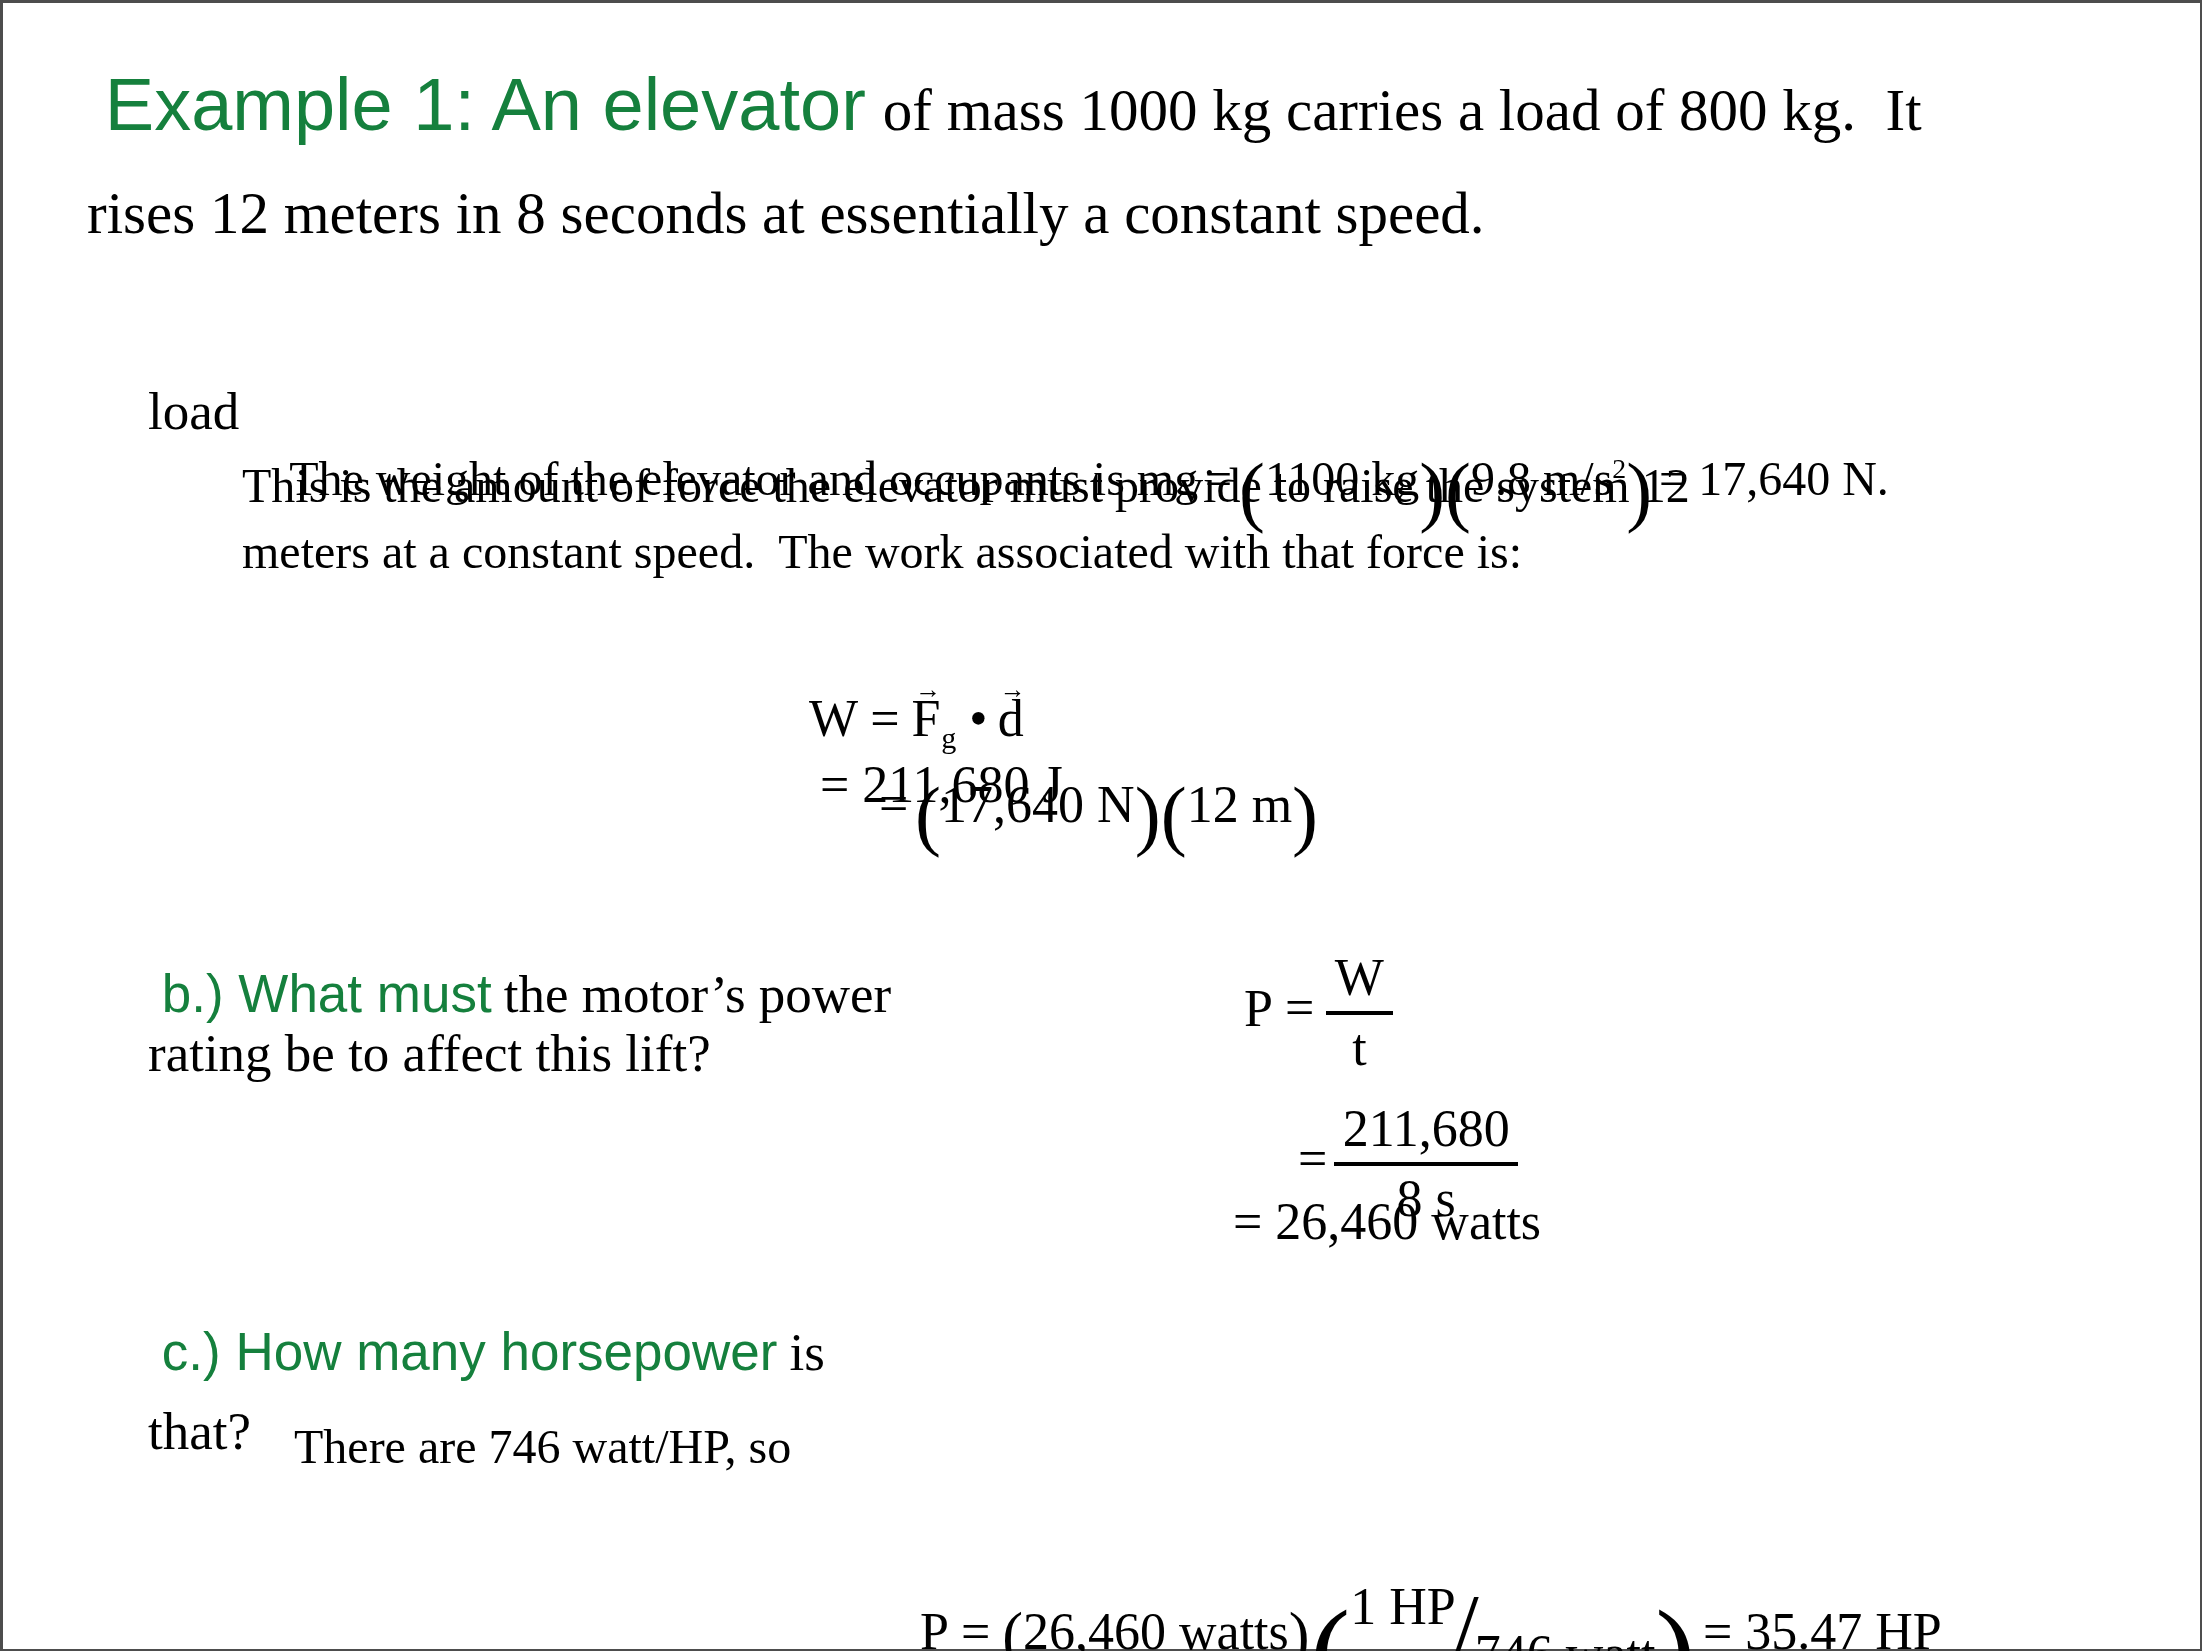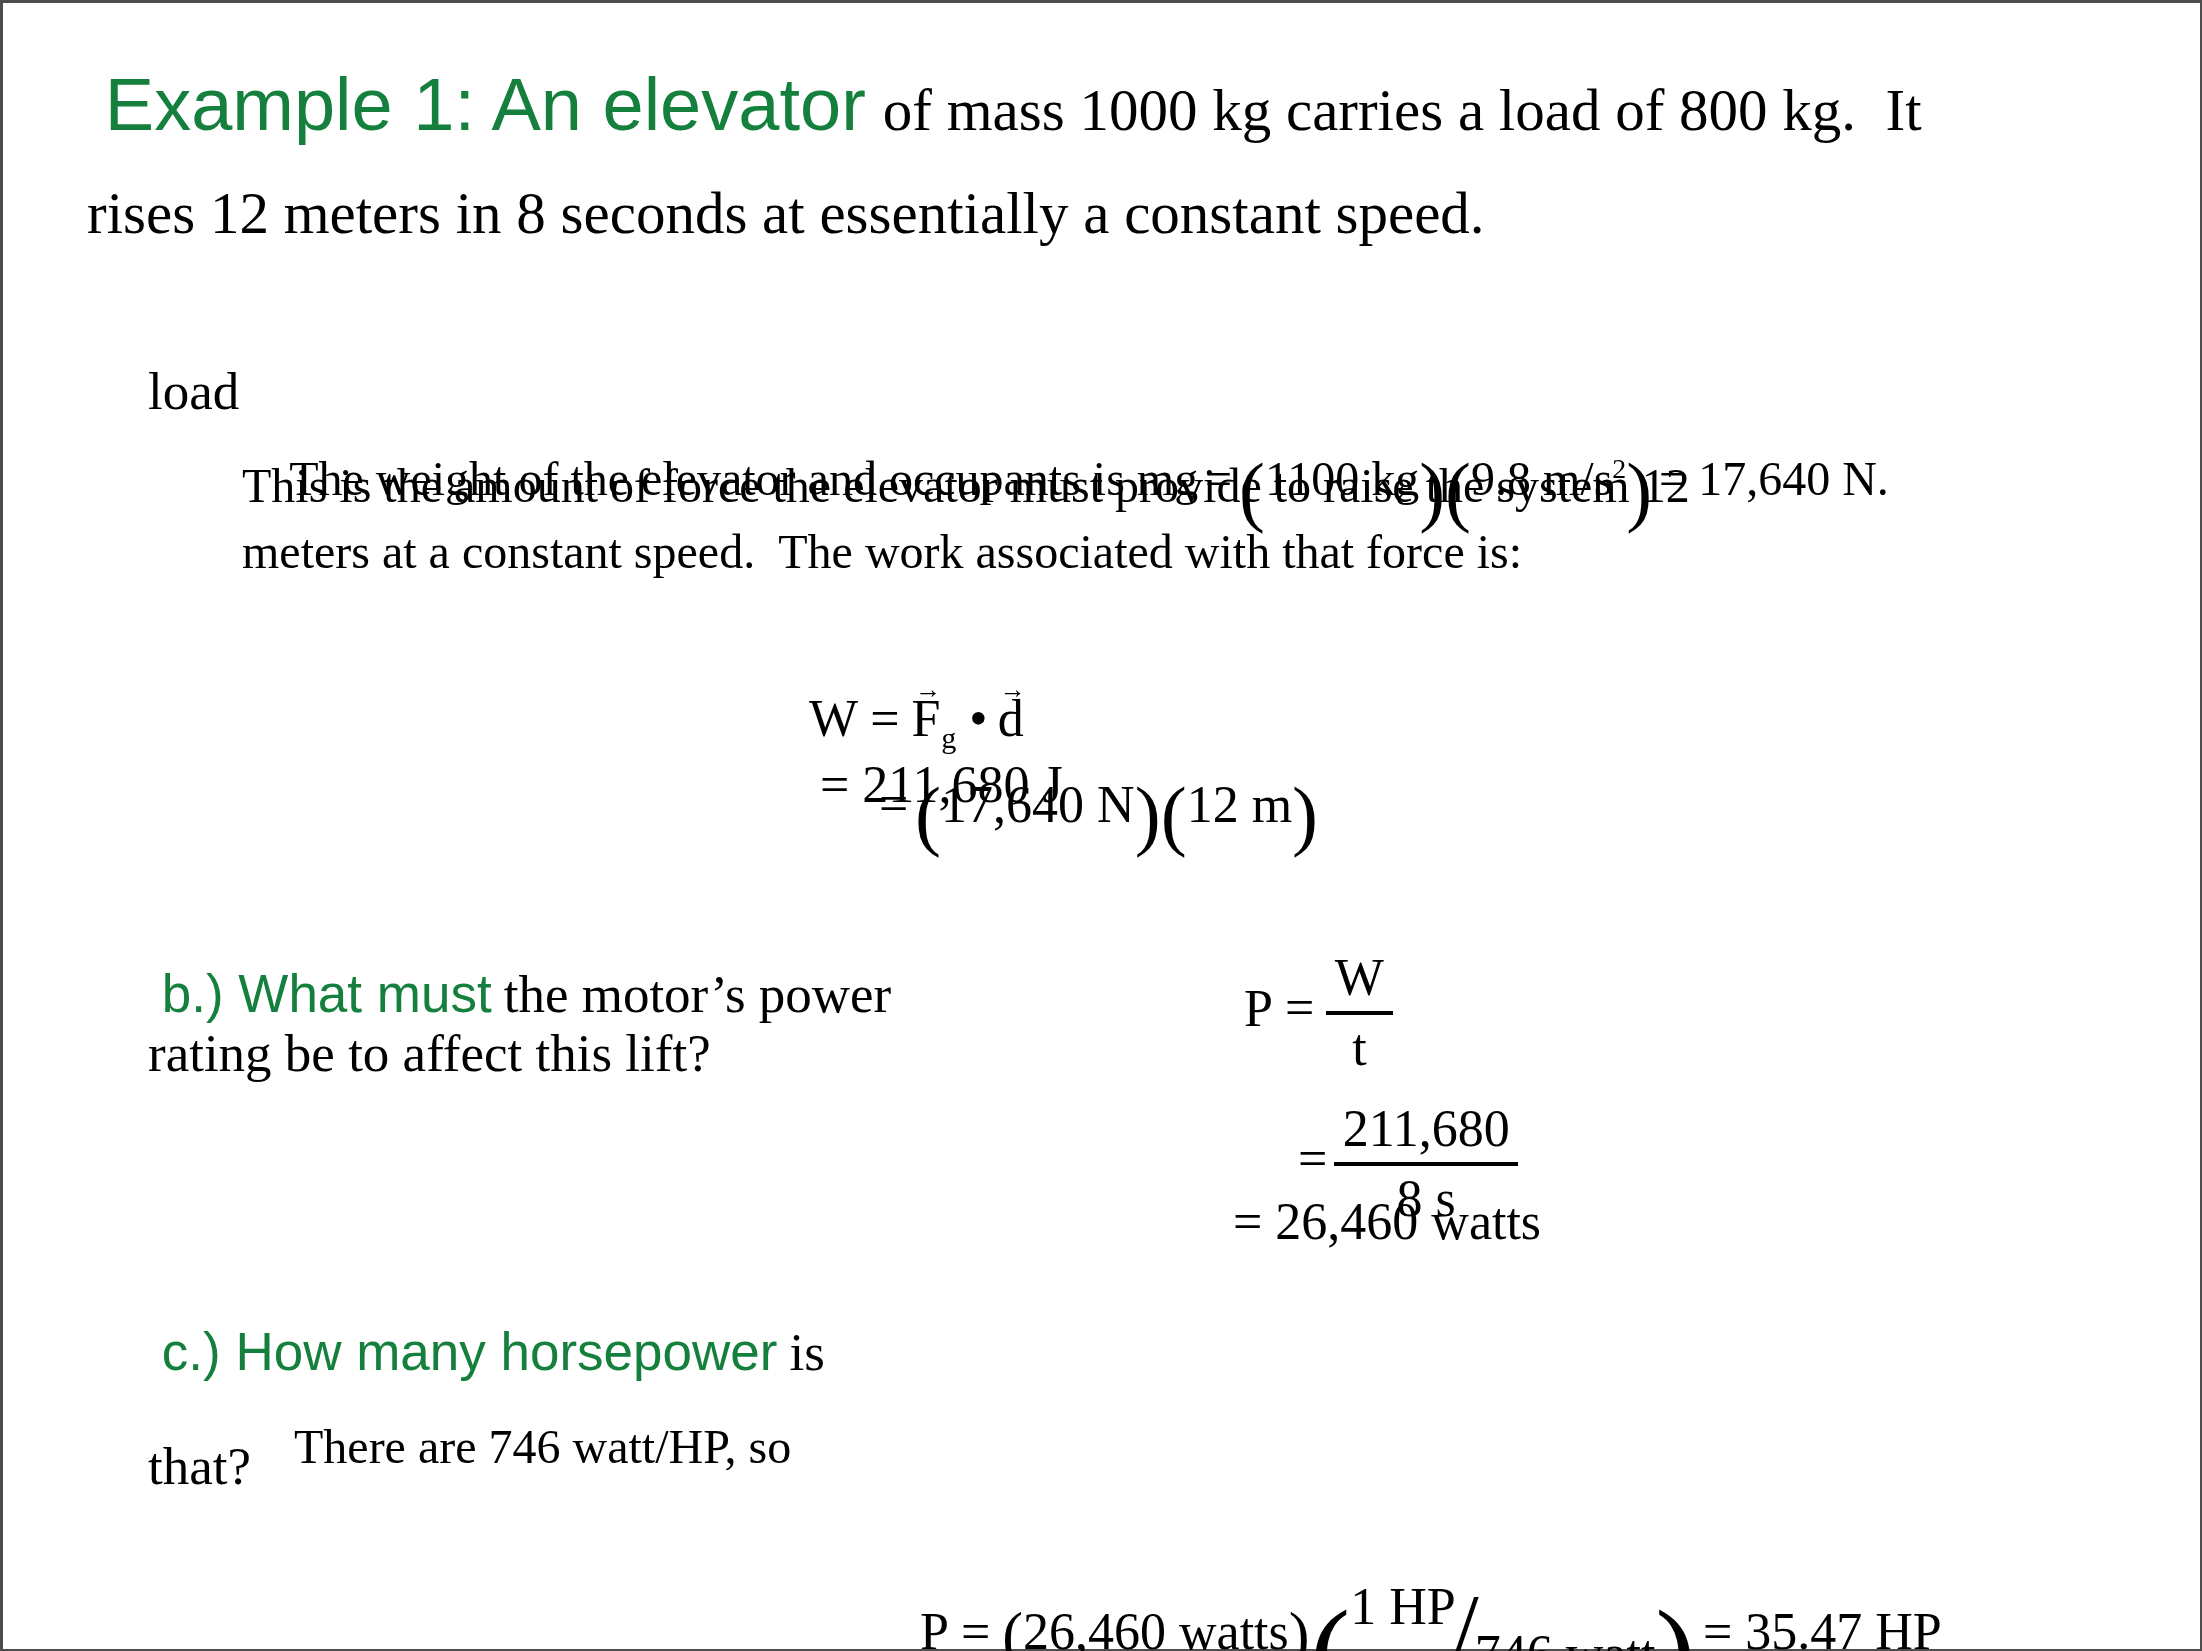"load" div.line { top: 358px -> 378px }
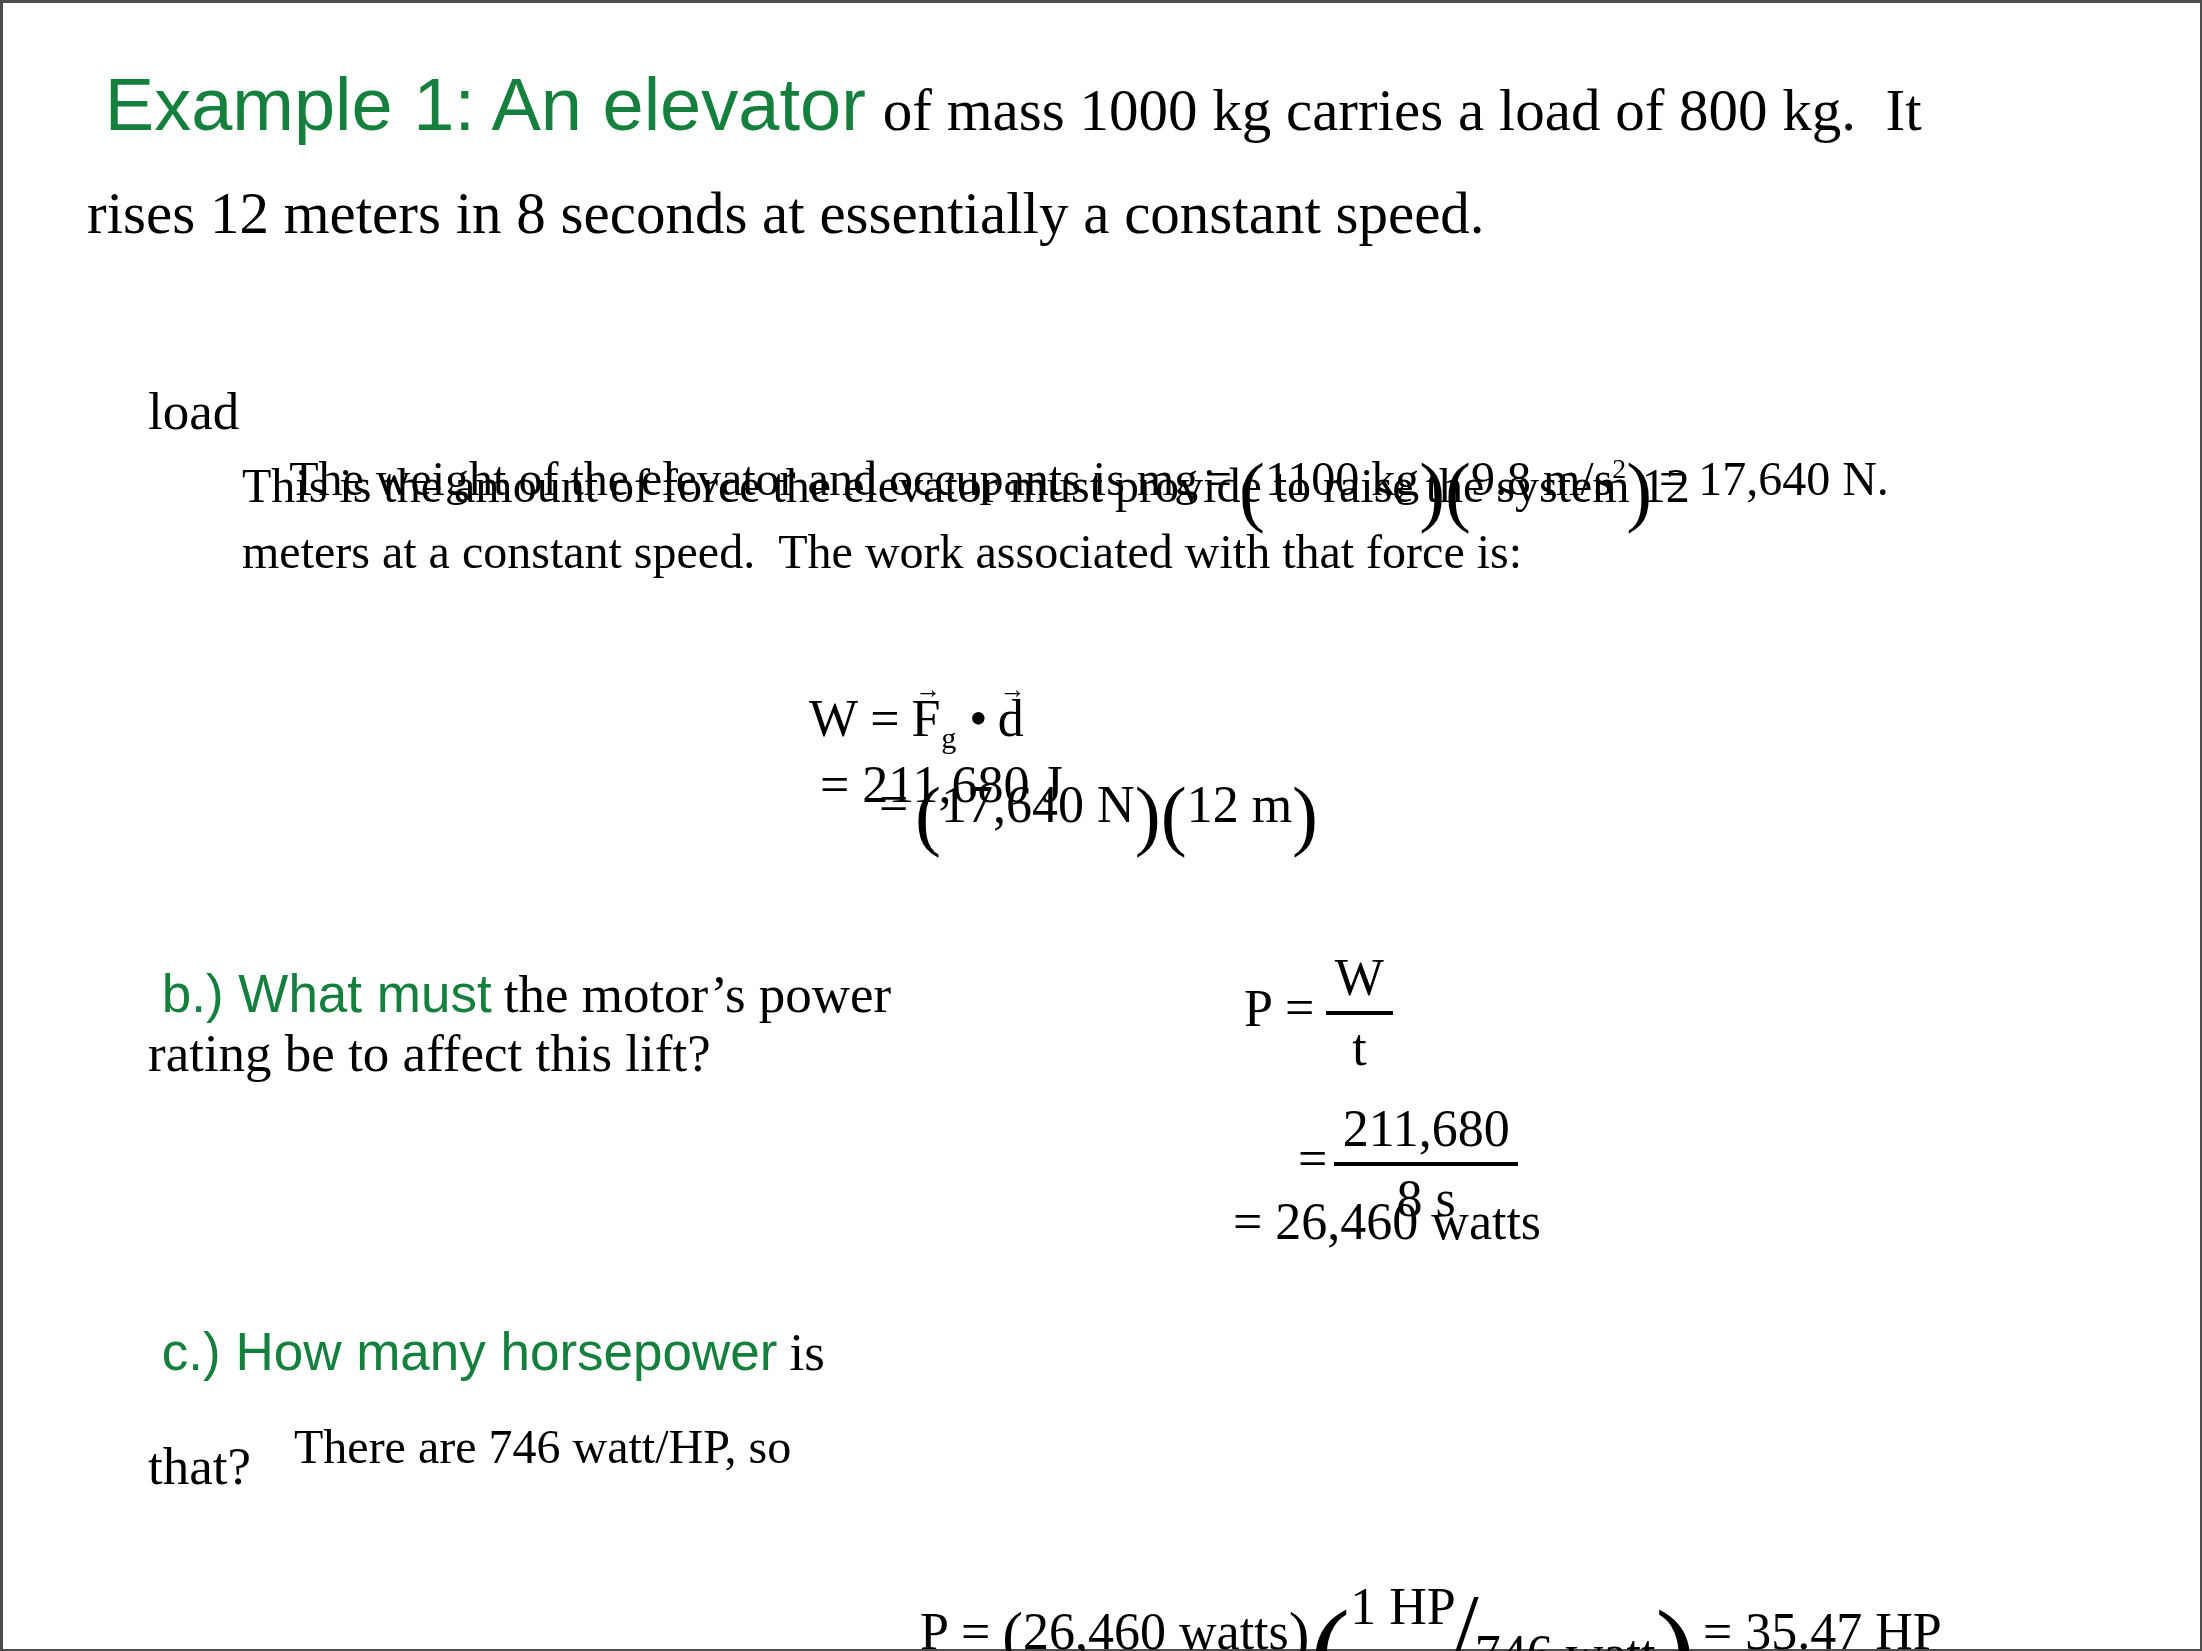"that?" div.line { top: 1433px -> 1398px }
